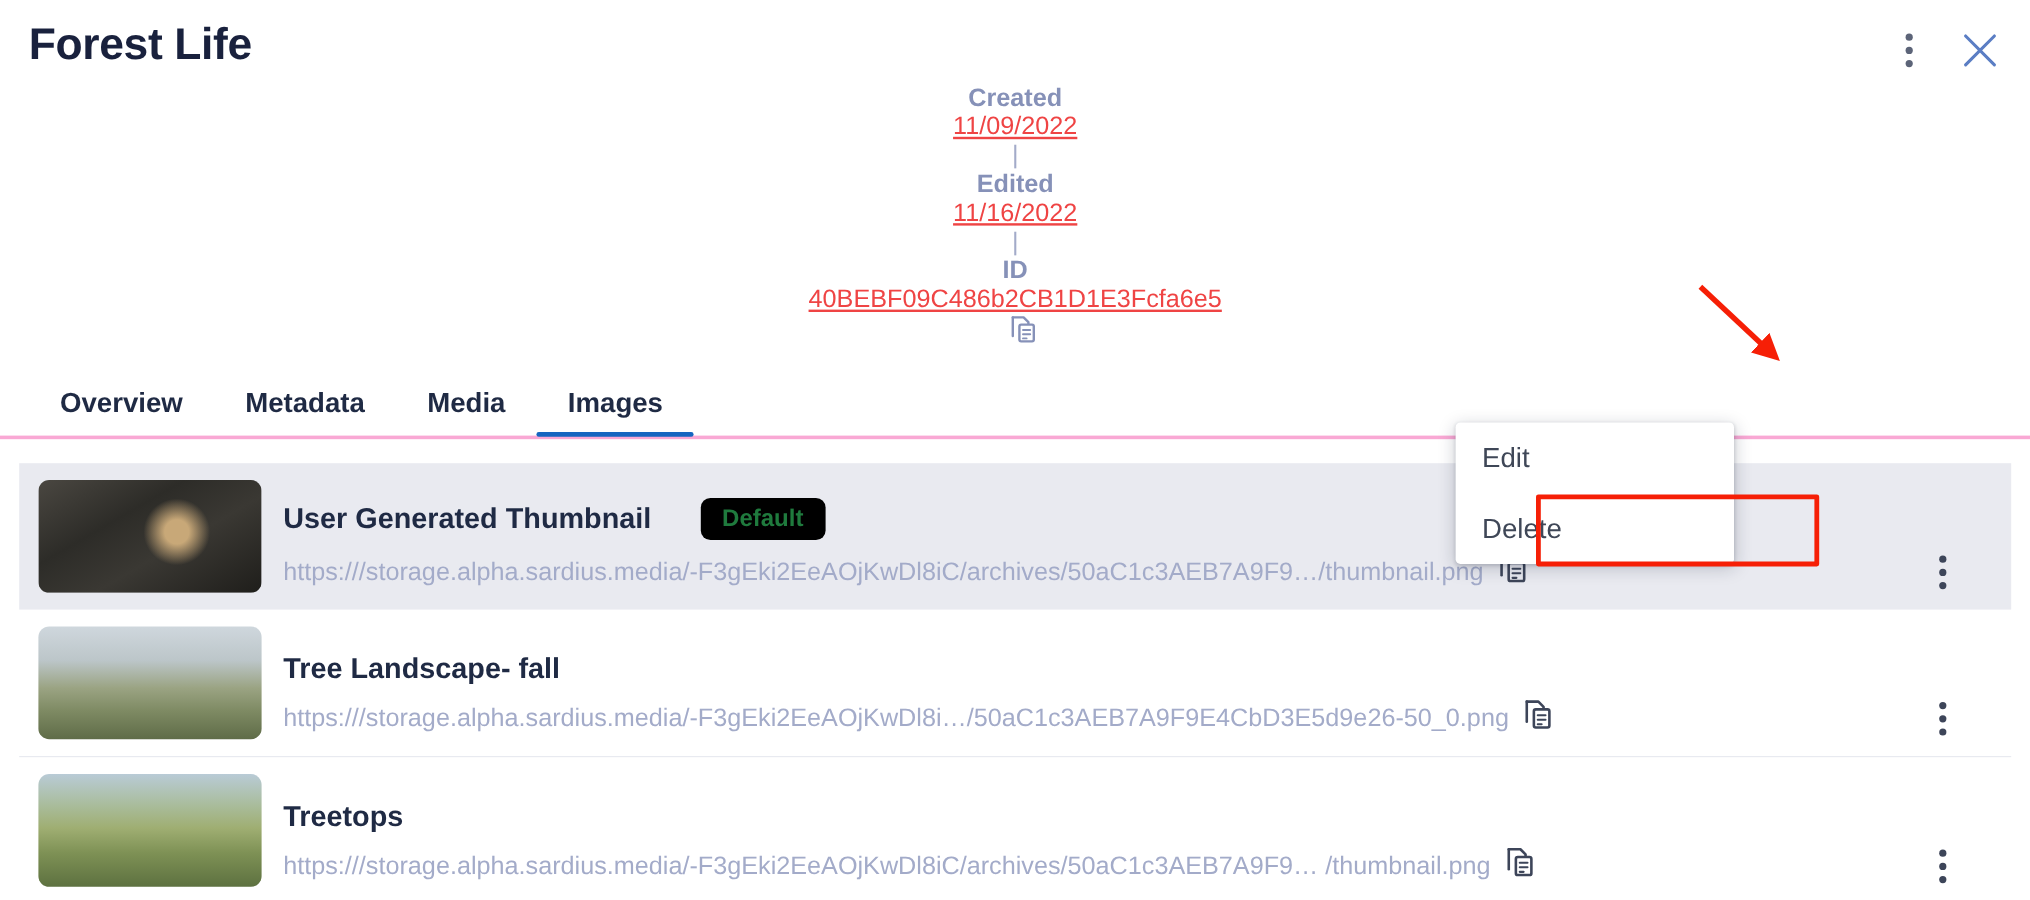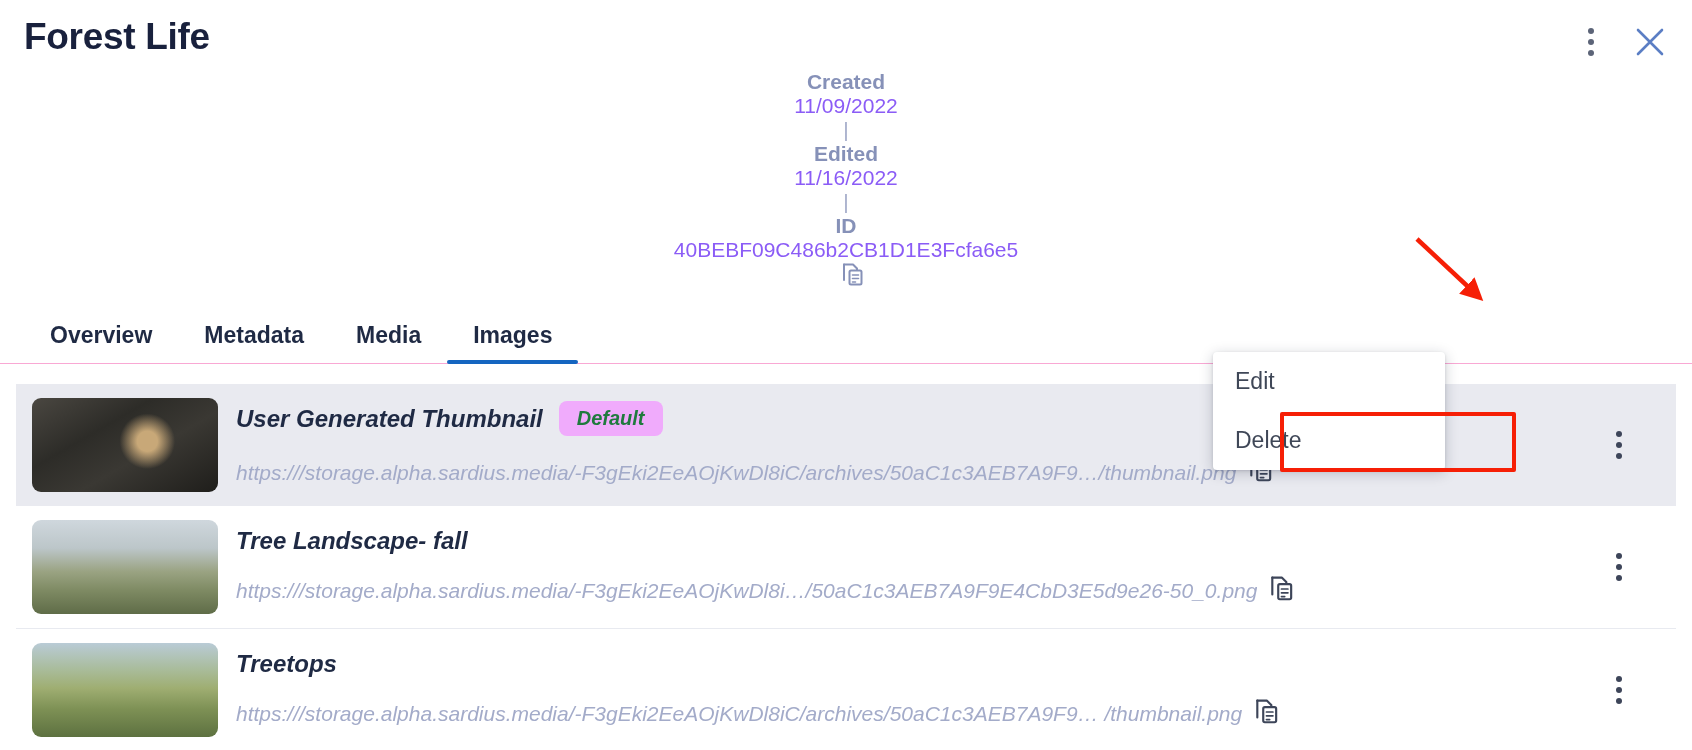"11/09/2022" .meta .val { color: #8b5cf6 -> #ef4444; text-decoration: none -> underline }
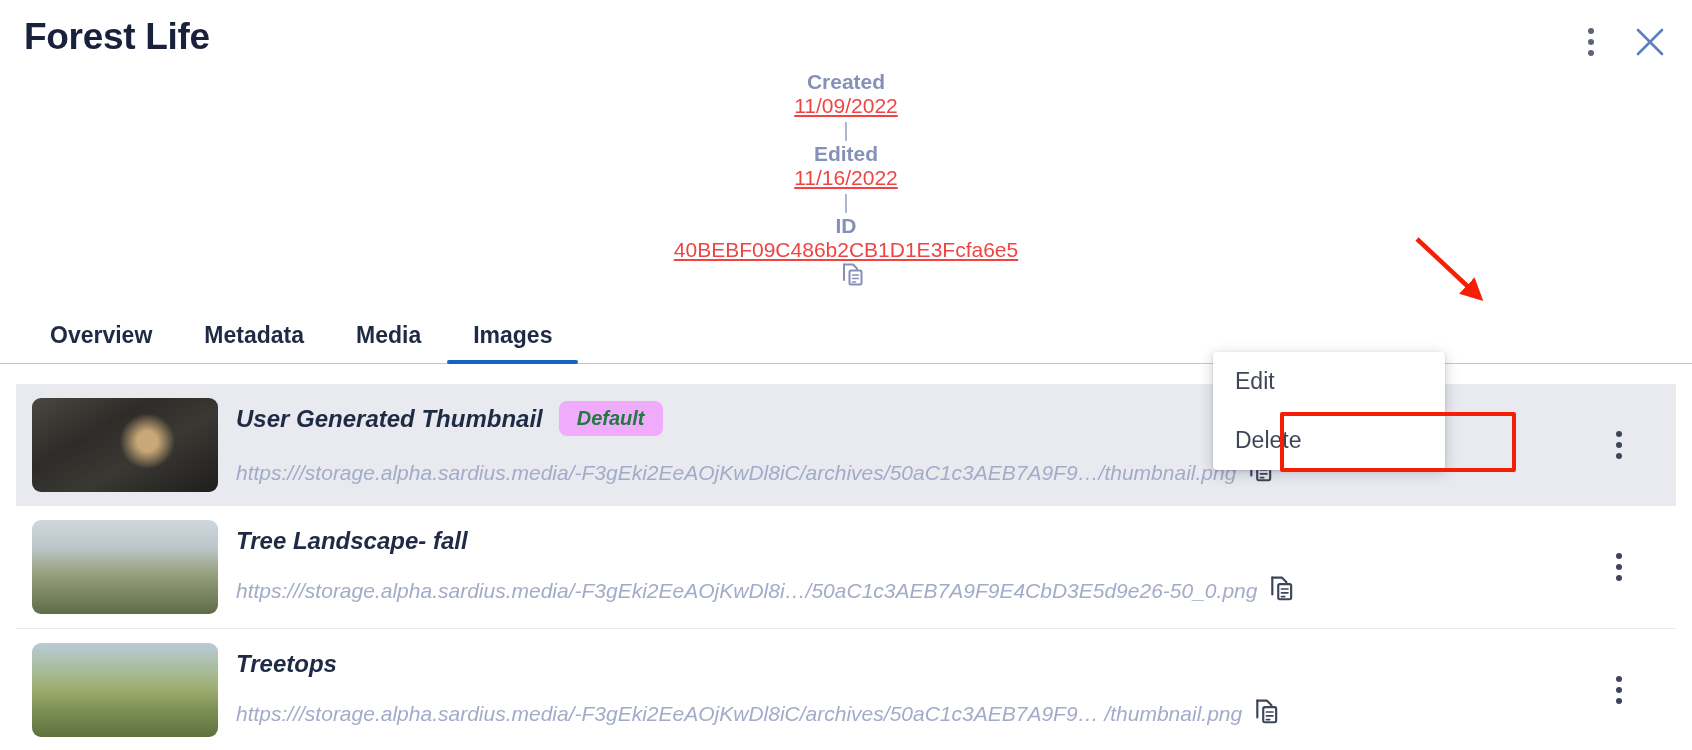"Overview" .tabs { border-bottom: 1px solid #f9a8d4 -> 3px solid #f9a8d4 }
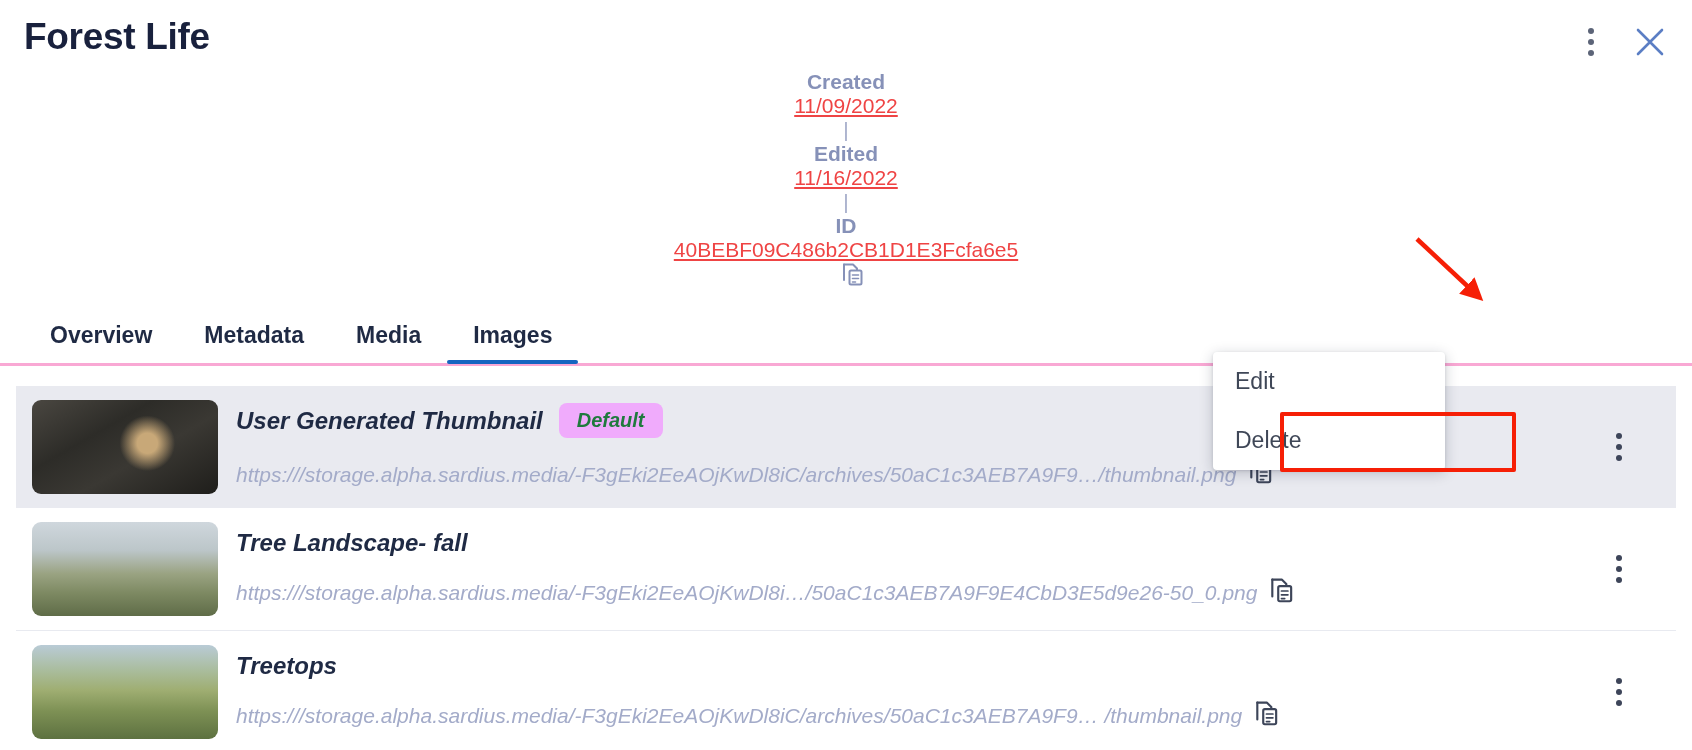"User Generated Thumbnail" .row { align-items: center -> flex-end; font-style: italic -> none }
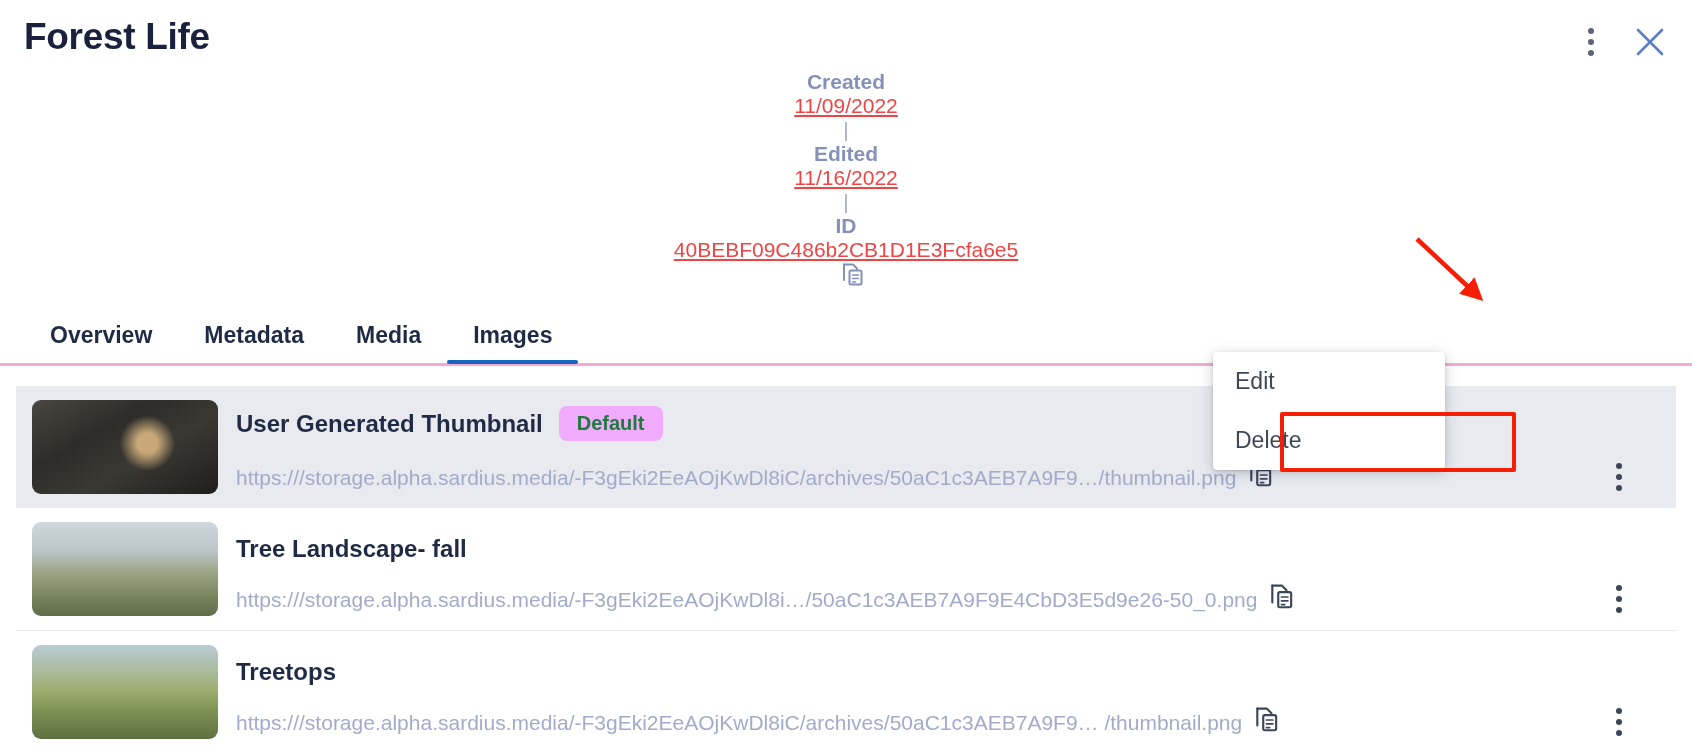"Default" .badge { background: #f0abfc -> #000000; margin-left: none -> 25px }
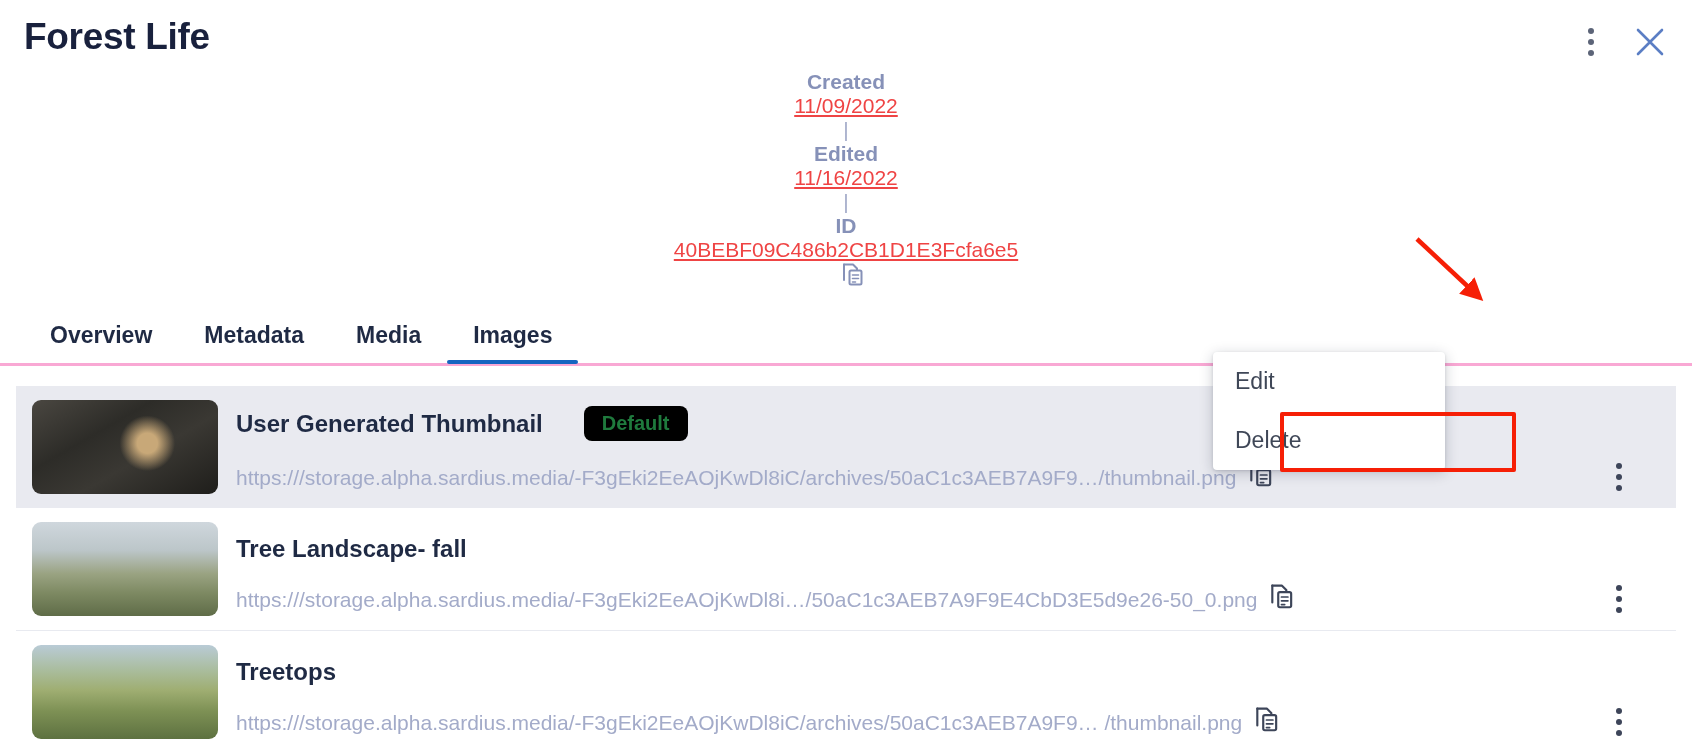"https:///storage.alpha.sardius.media/-F3" .rowurl { margin-top: 20px -> 10px }
